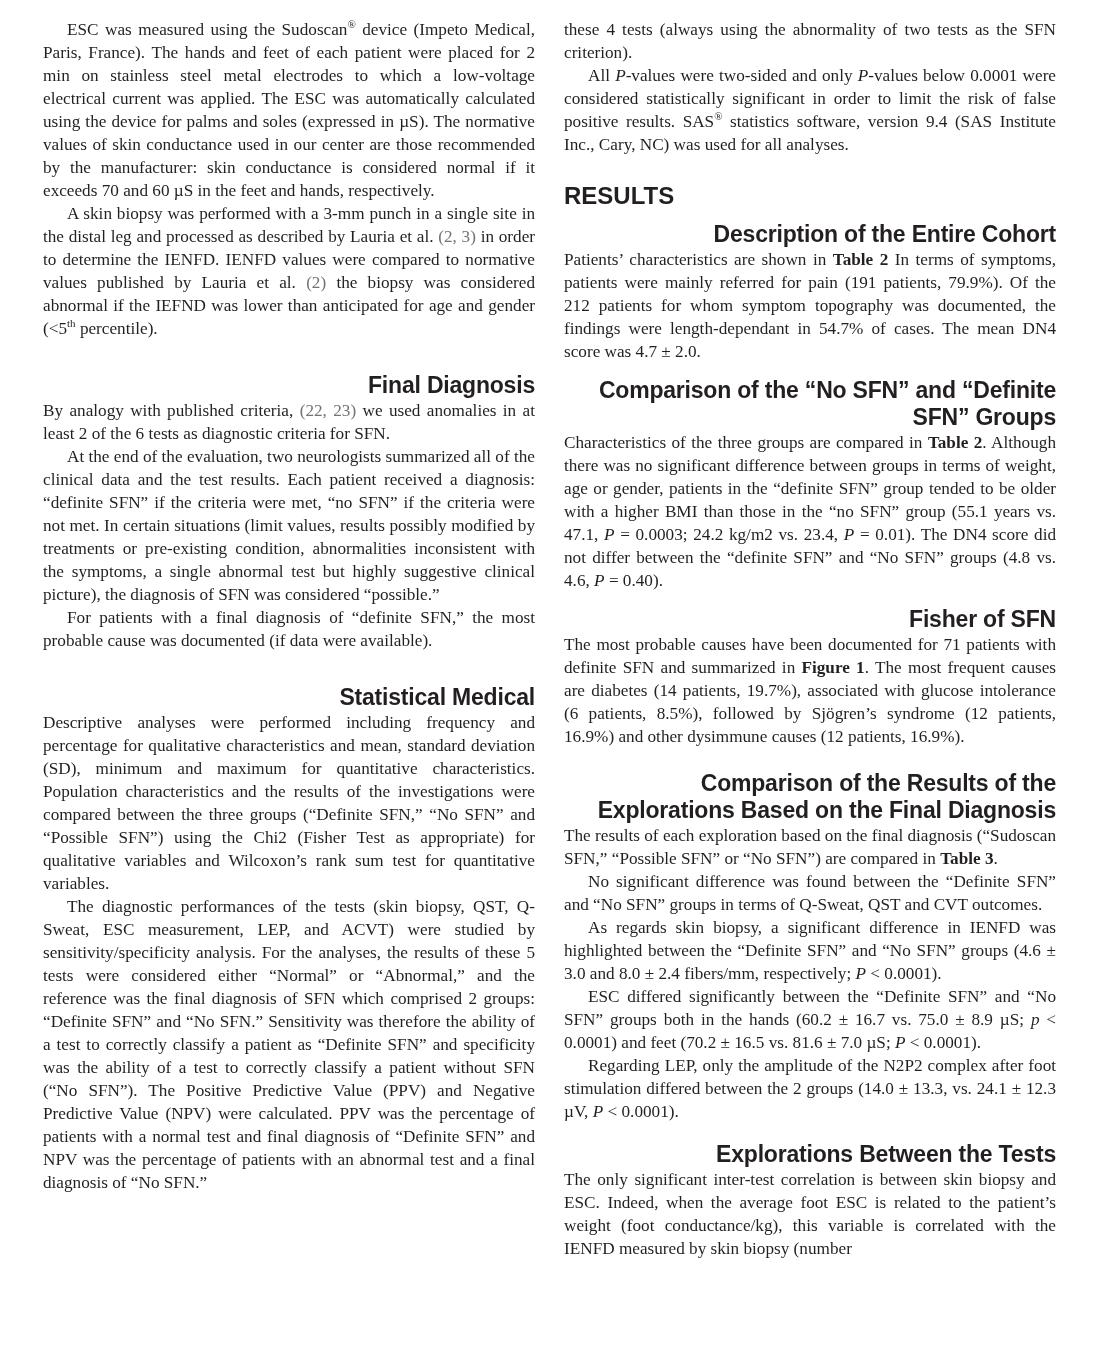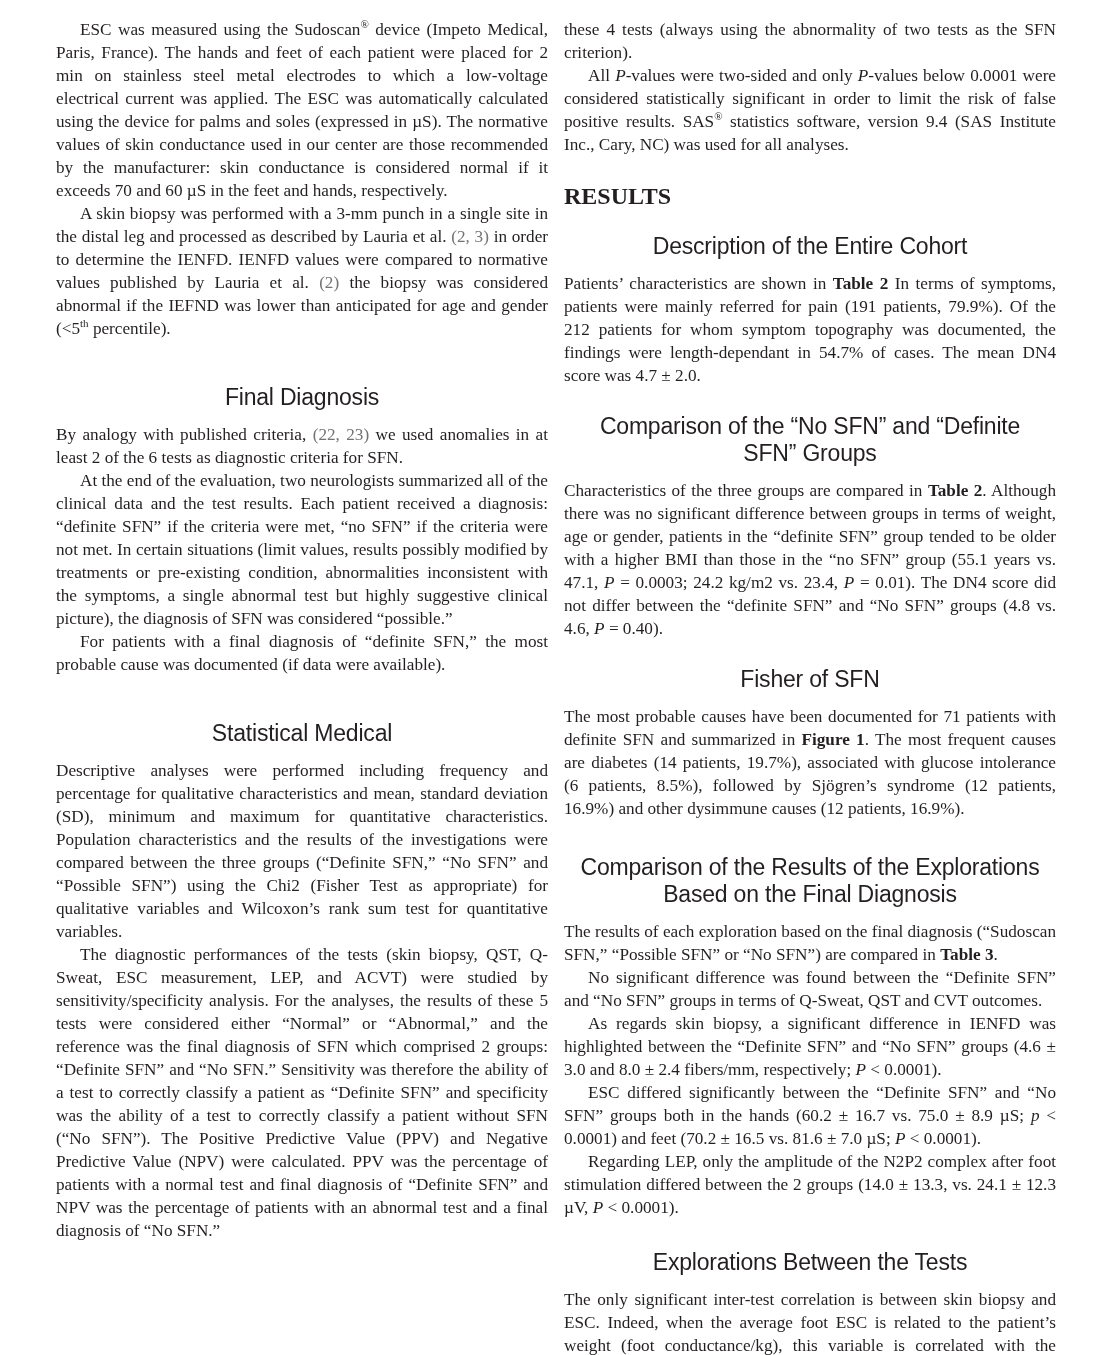"ESC was measured using the" .col-left { left: 56px -> 43px }
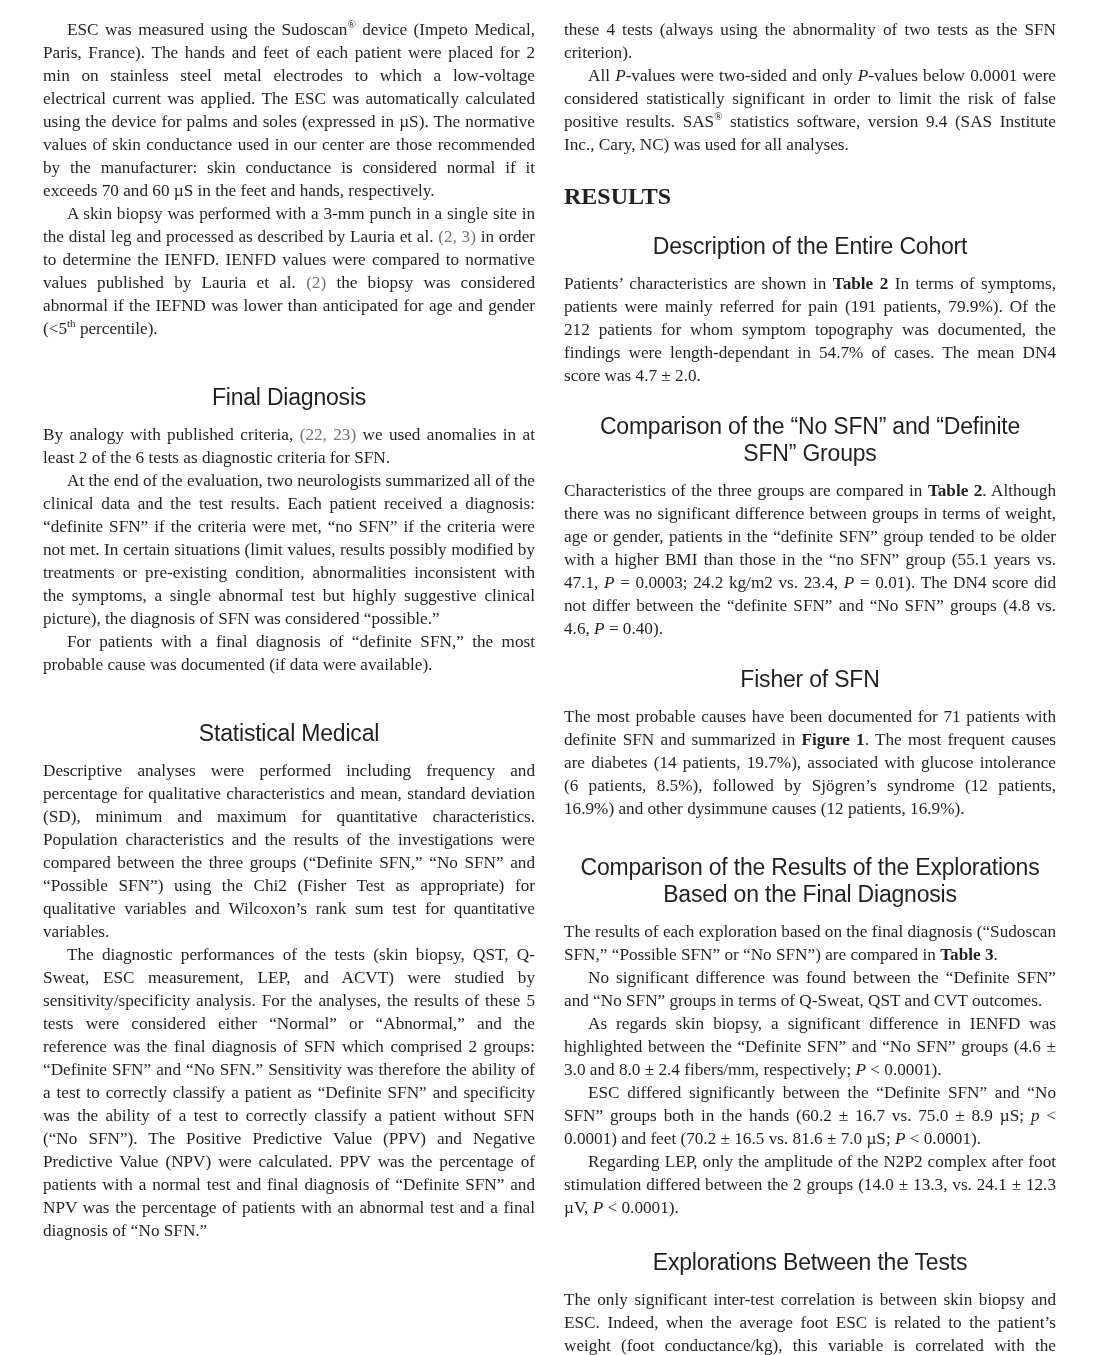"RESULTS" h1.sec { font-family: Liberation Serif, serif -> Liberation Sans, sans-serif }
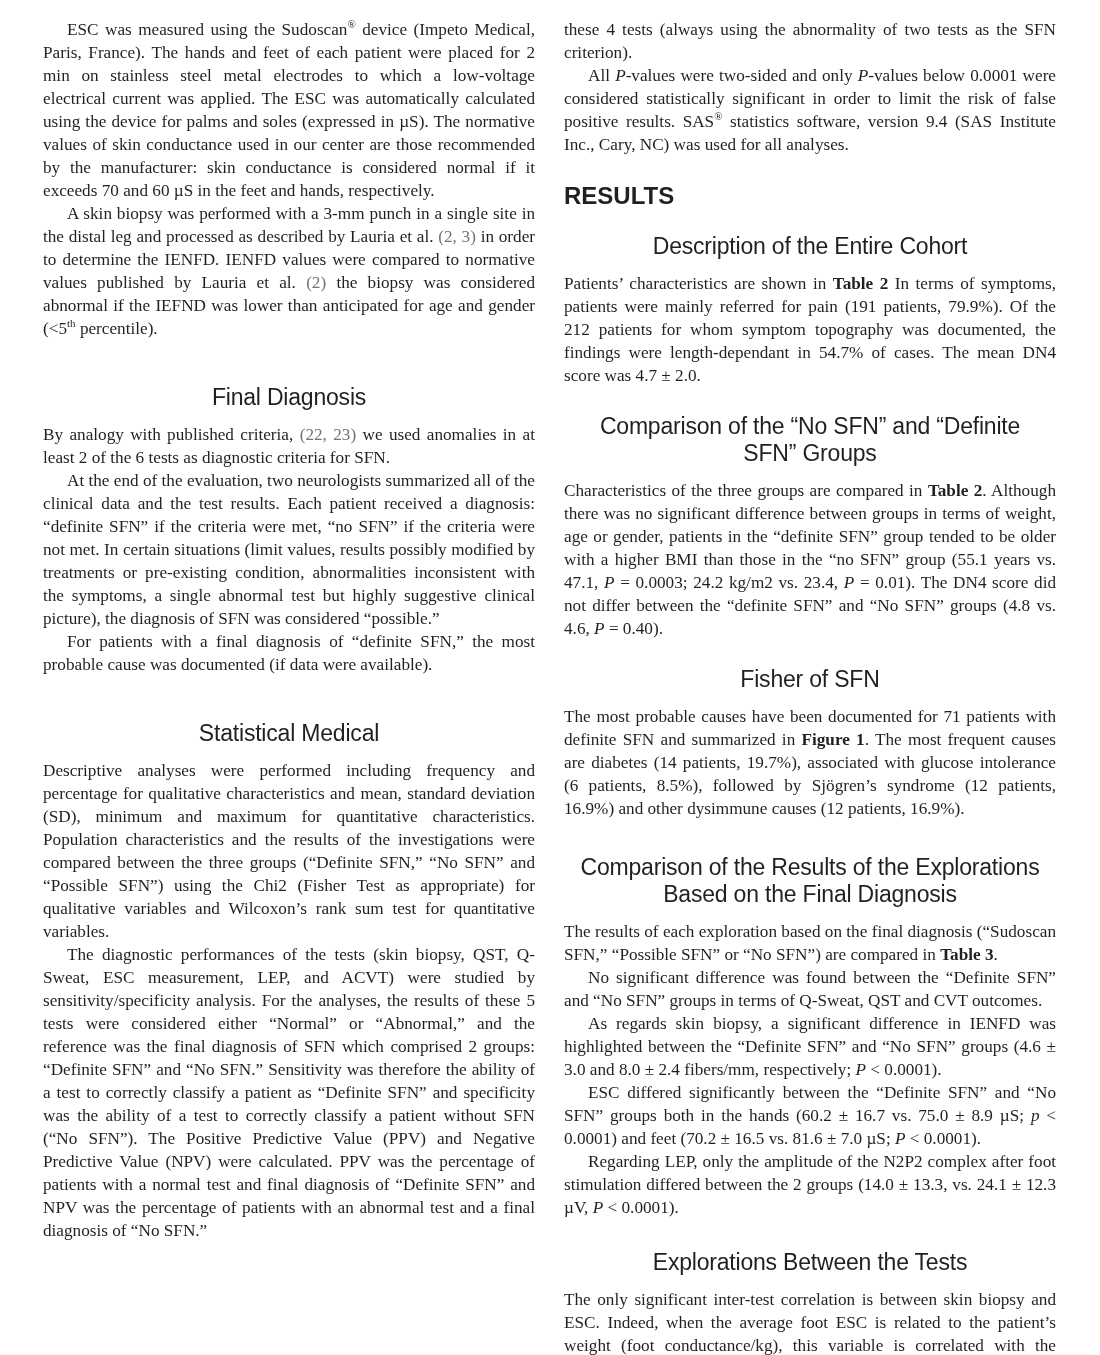"Description of the Entire Cohort" h2 { font-weight: normal -> bold; margin: 12px -> 0; text-align: center -> right }
